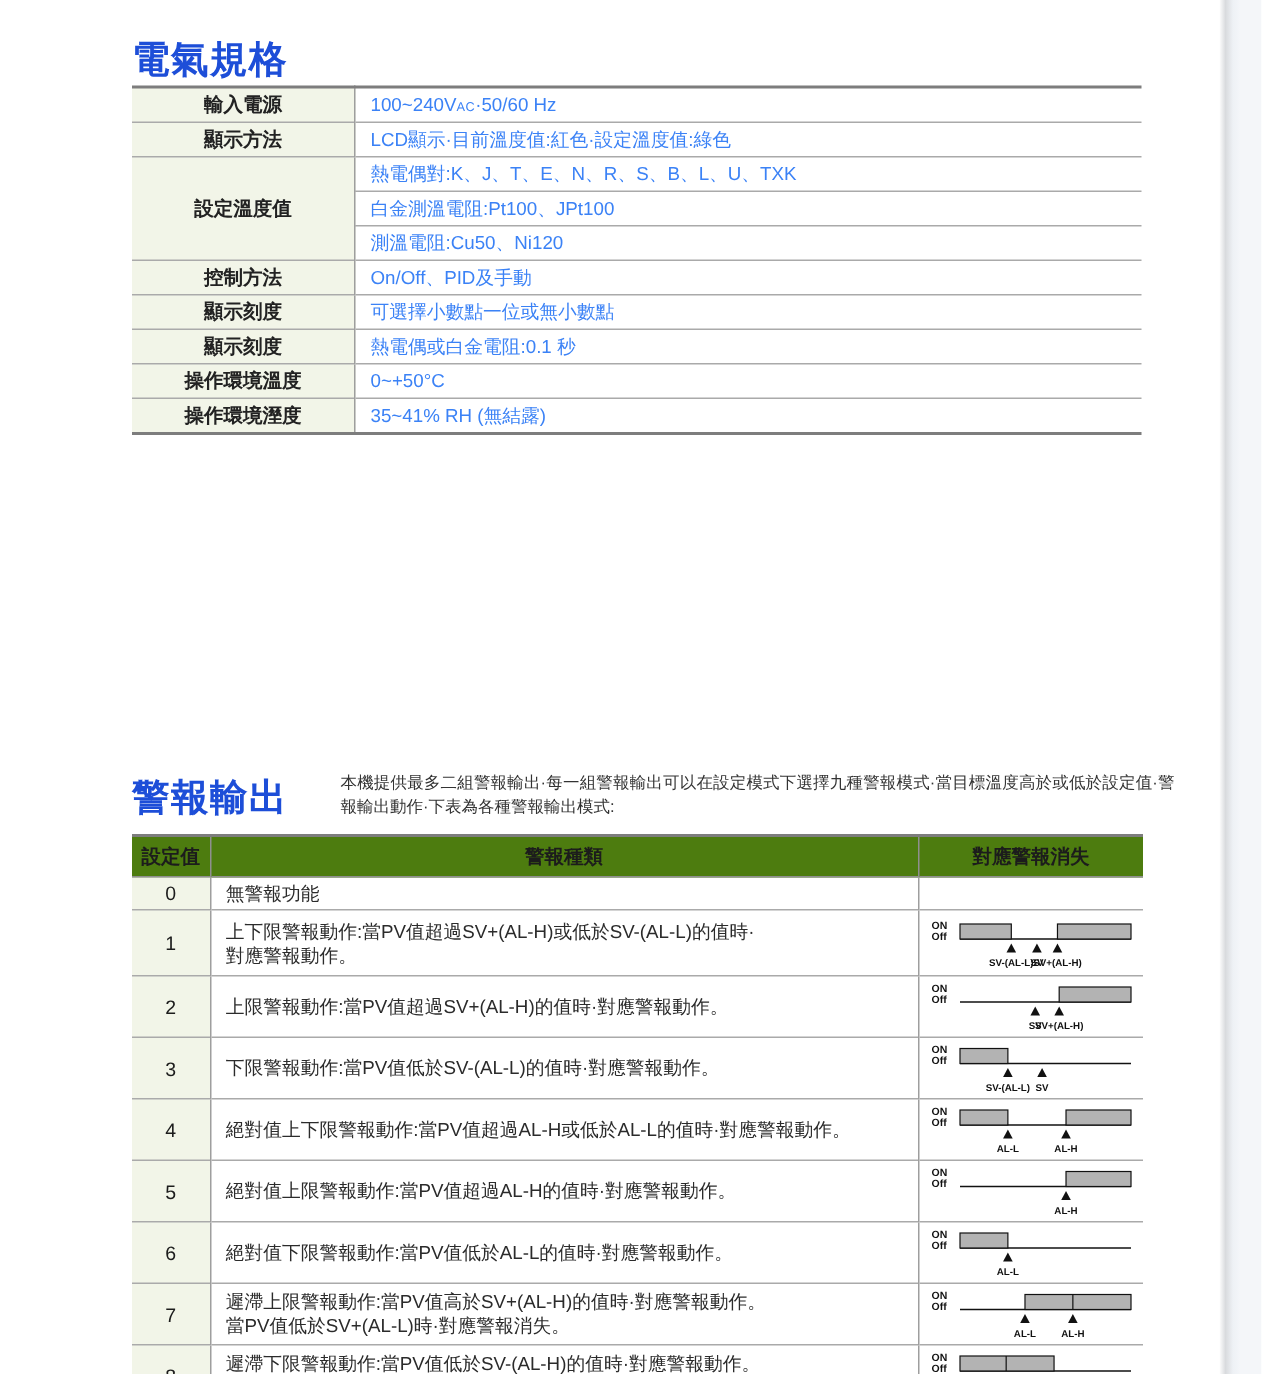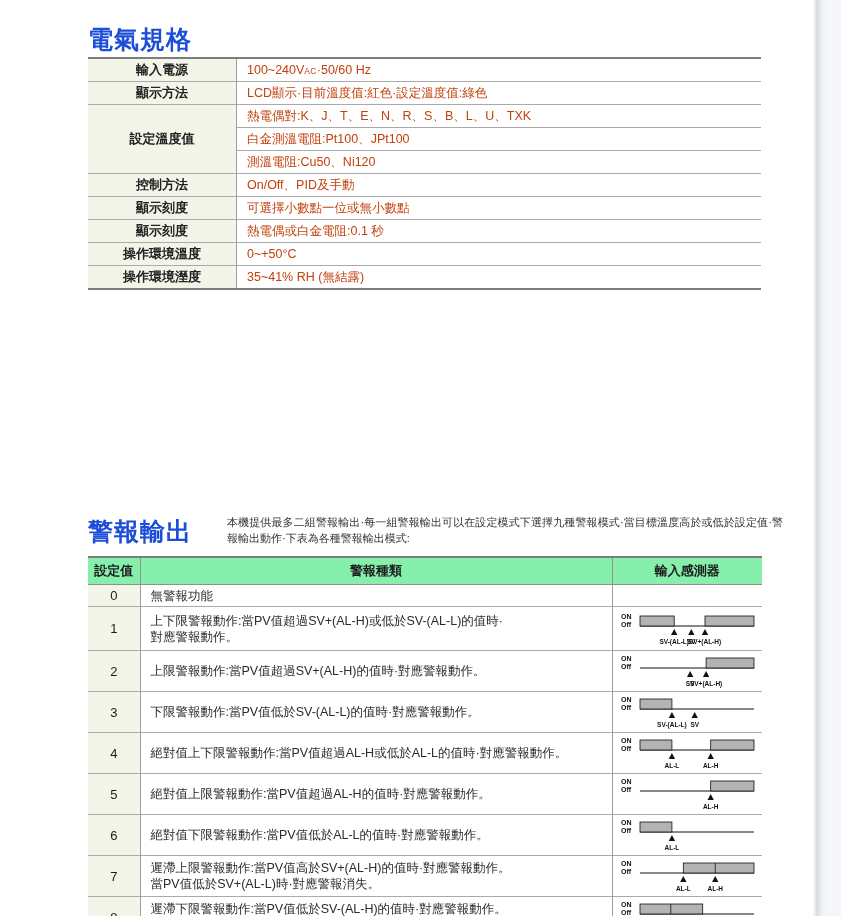"100~240VAC·50/60 Hz" #spec-table td { color: #c2410c -> #3b82f6 }
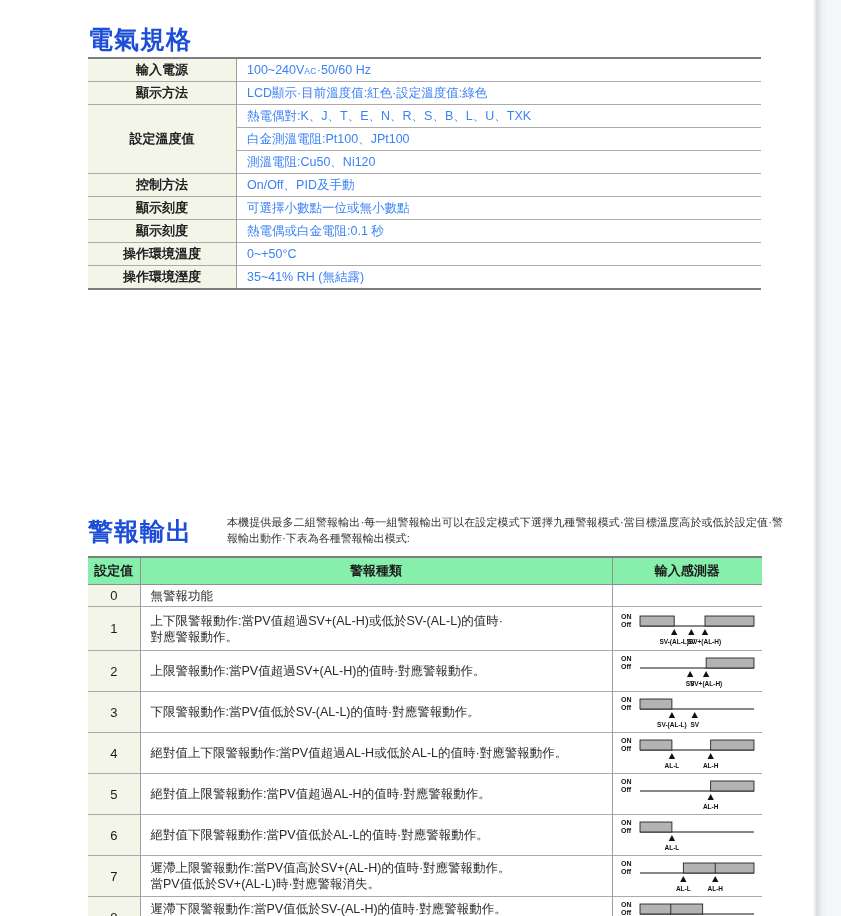"設定值" #alarm-table th { background: #86efac -> #4d7c0f }
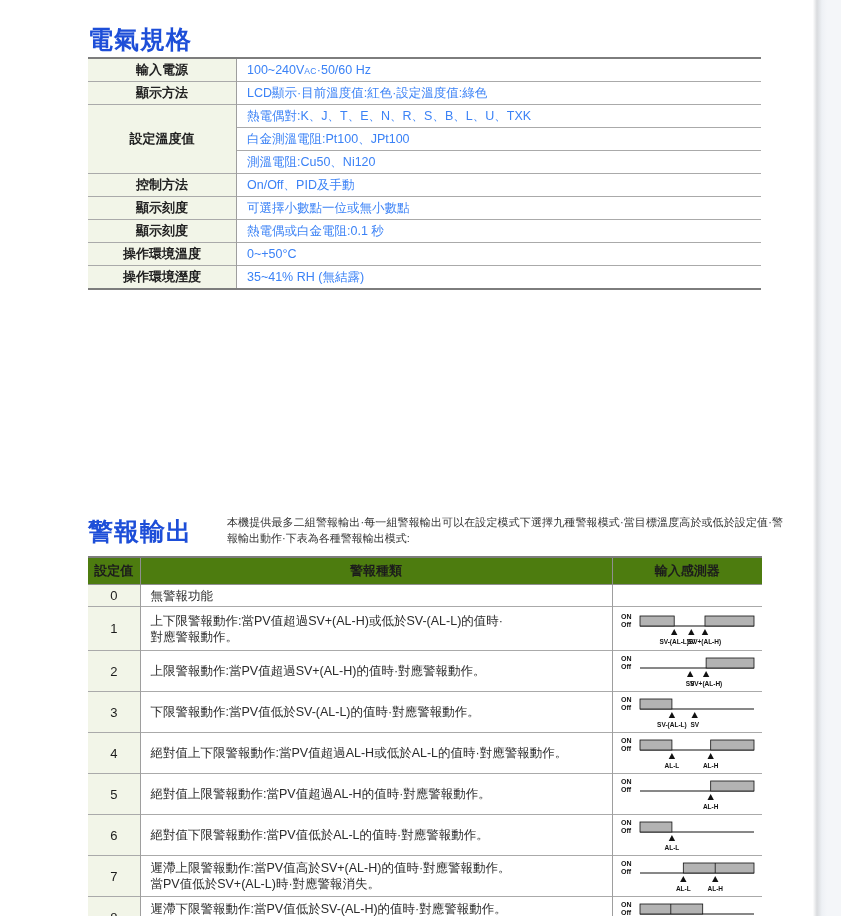"輸入感測器" th { text: 輸入感測器 -> 對應警報消失 }
